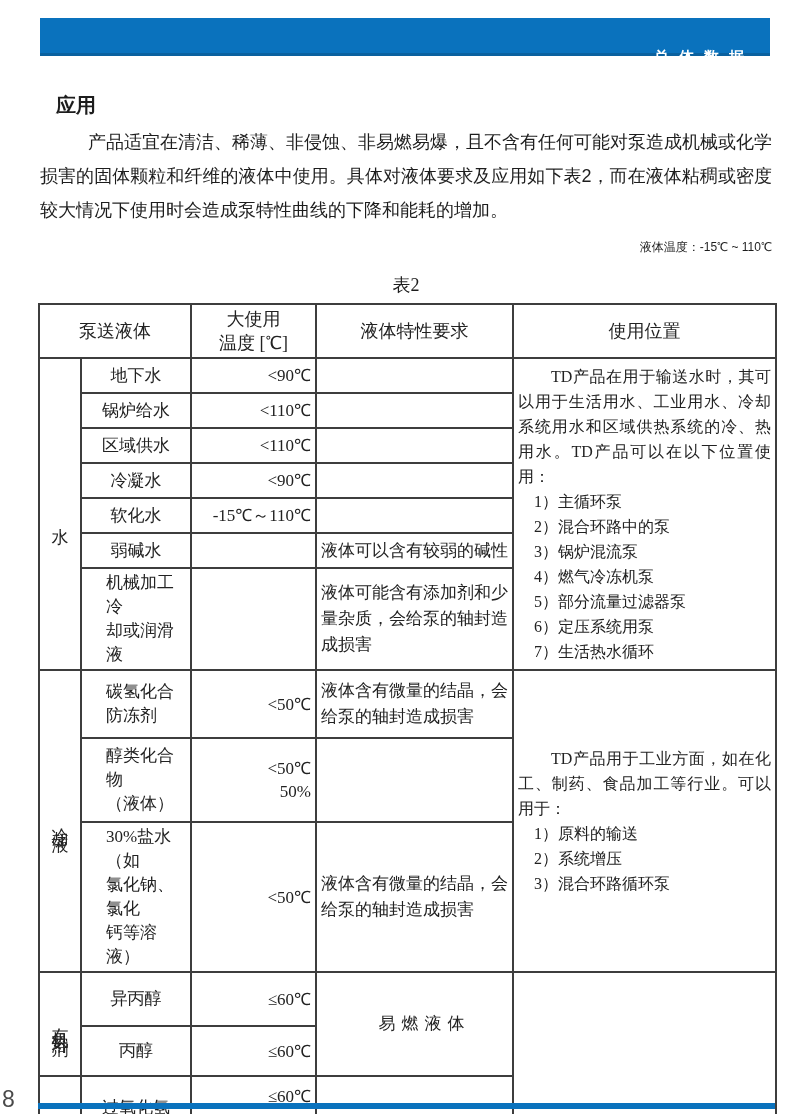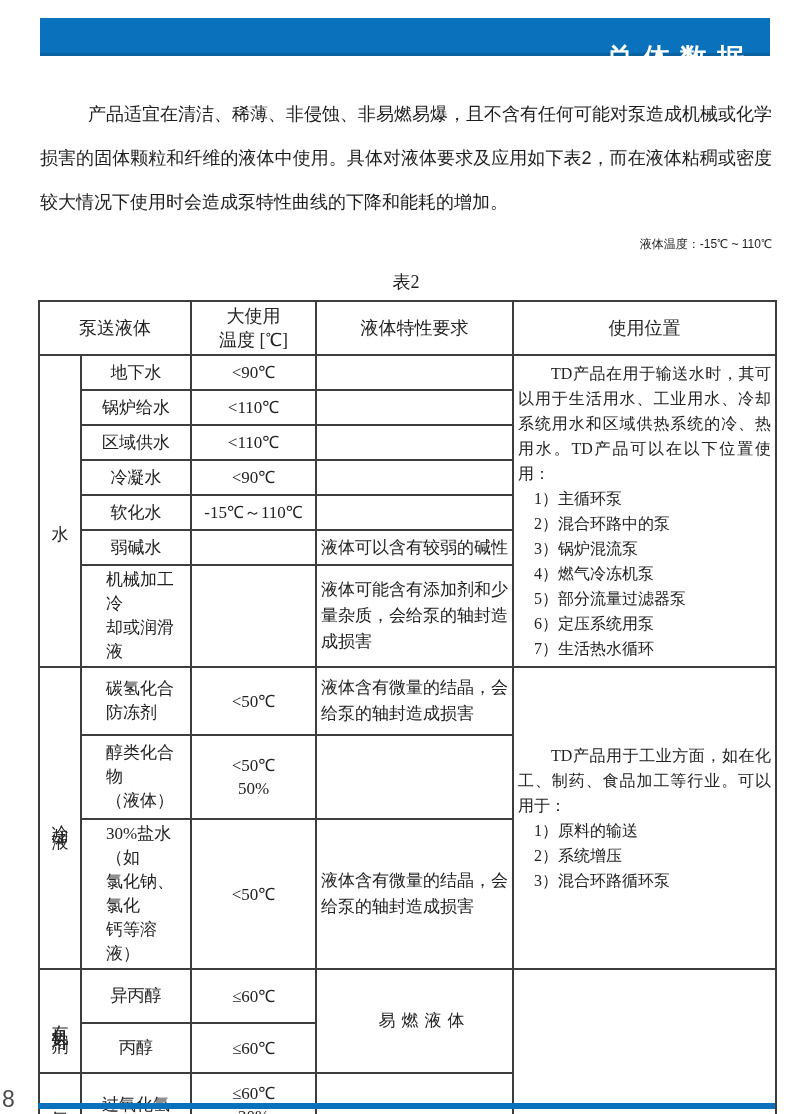"总体数据" .banner .title { font-size: 27px -> 15px }
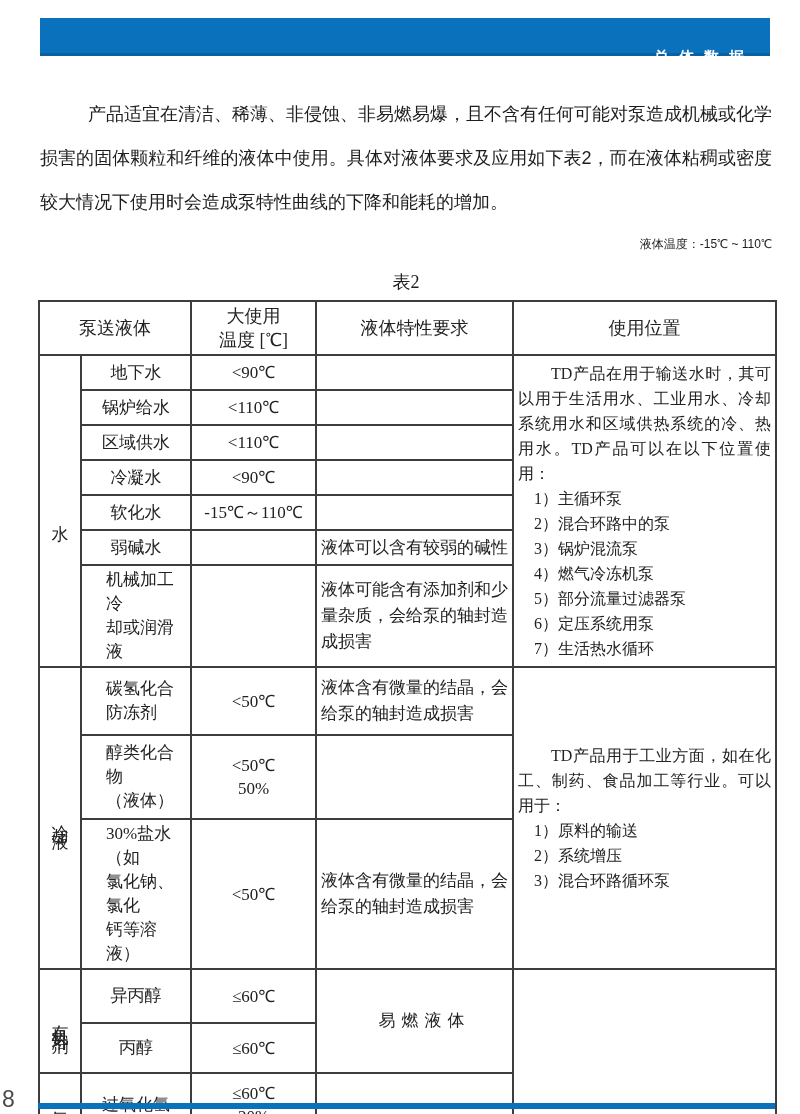"应用" h2.app-heading { html: none -> <h2>应用</h2> }
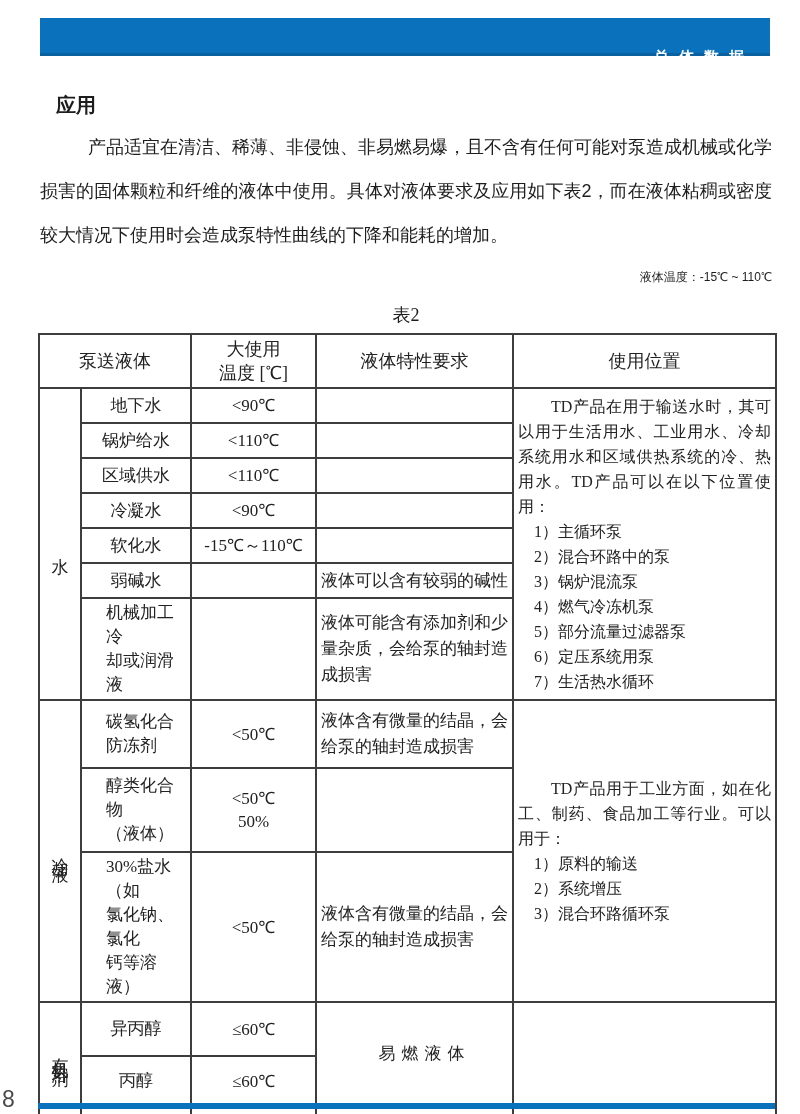"产品适宜在清洁、稀薄、非侵蚀、非易燃易爆，且不含有任何可能对泵造成机械或化学损害" .intro { line-height: 44px -> 34px }
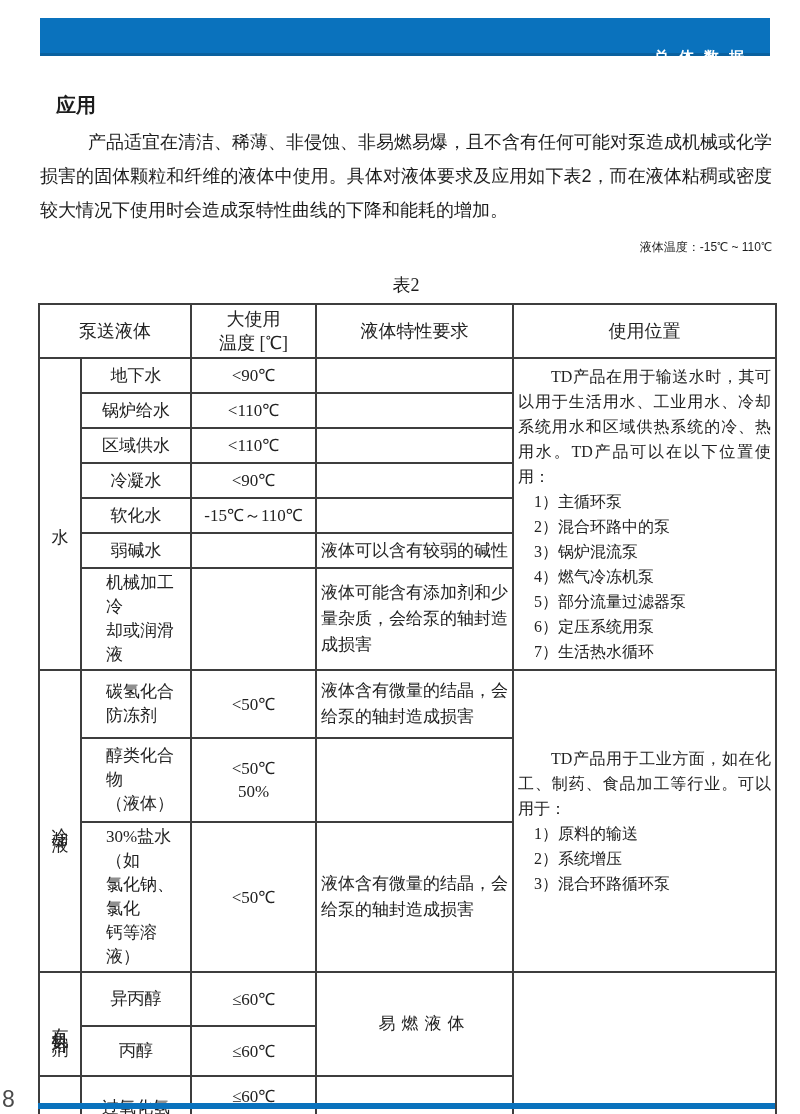"<90℃" td.temp { text-align: center -> right }
